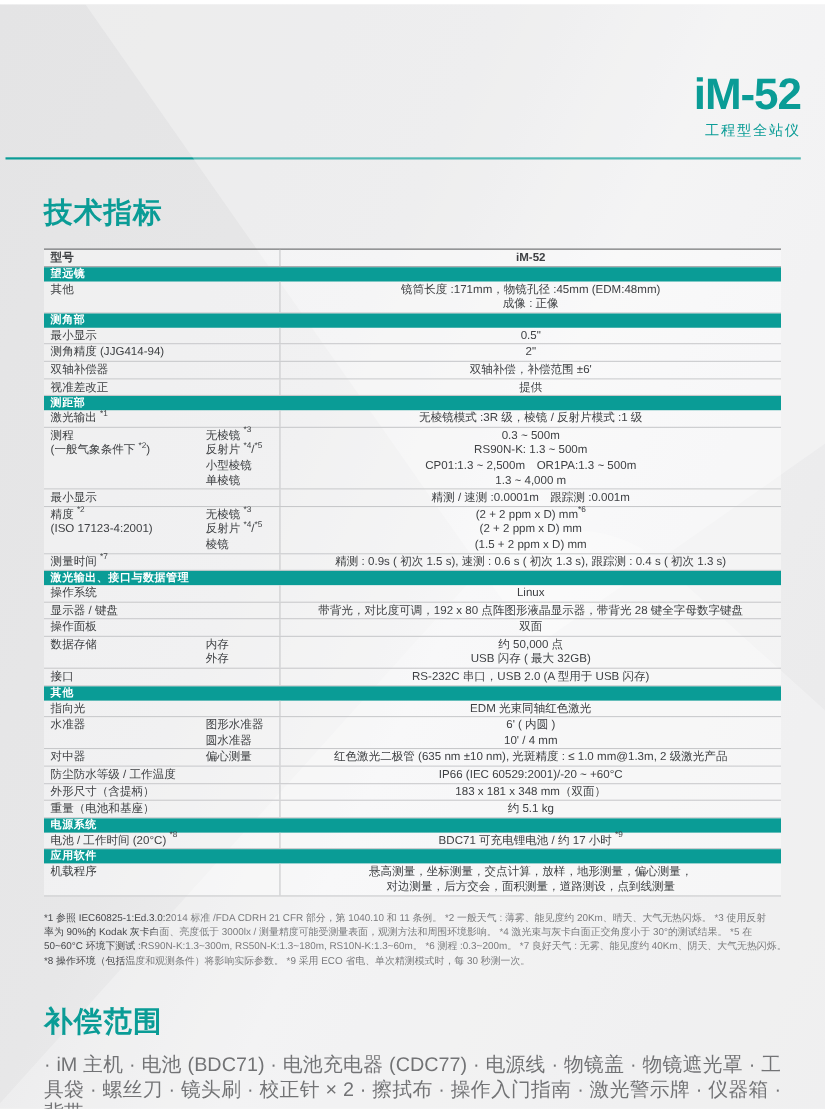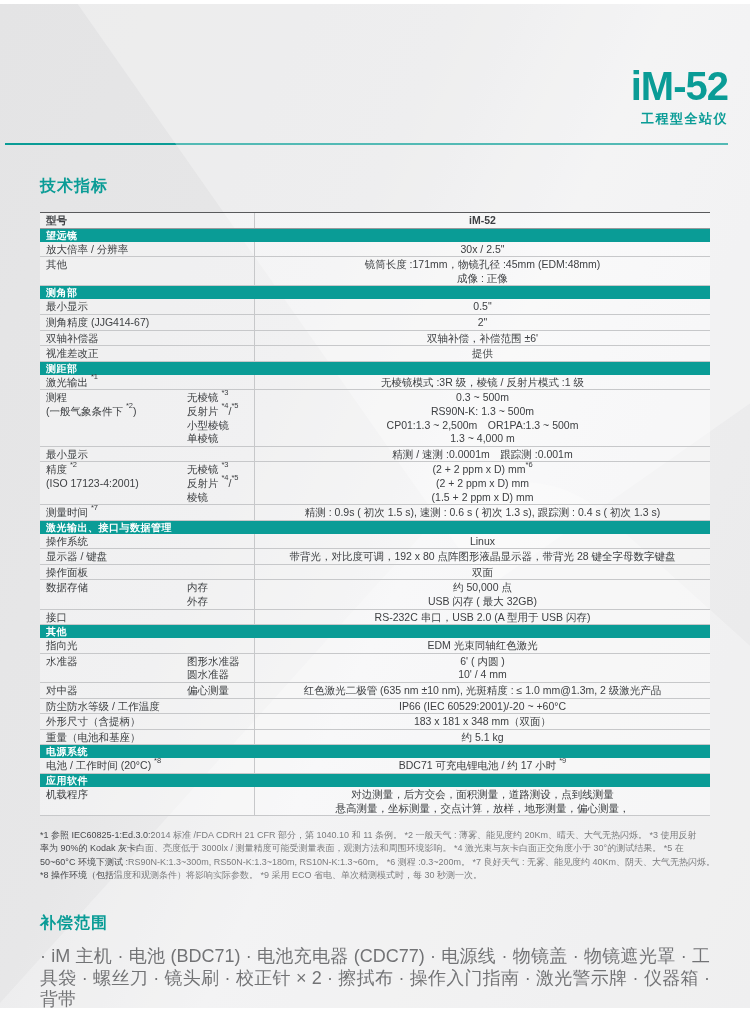"工程型全站仪" .product-subtitle { font-weight: bold -> normal }
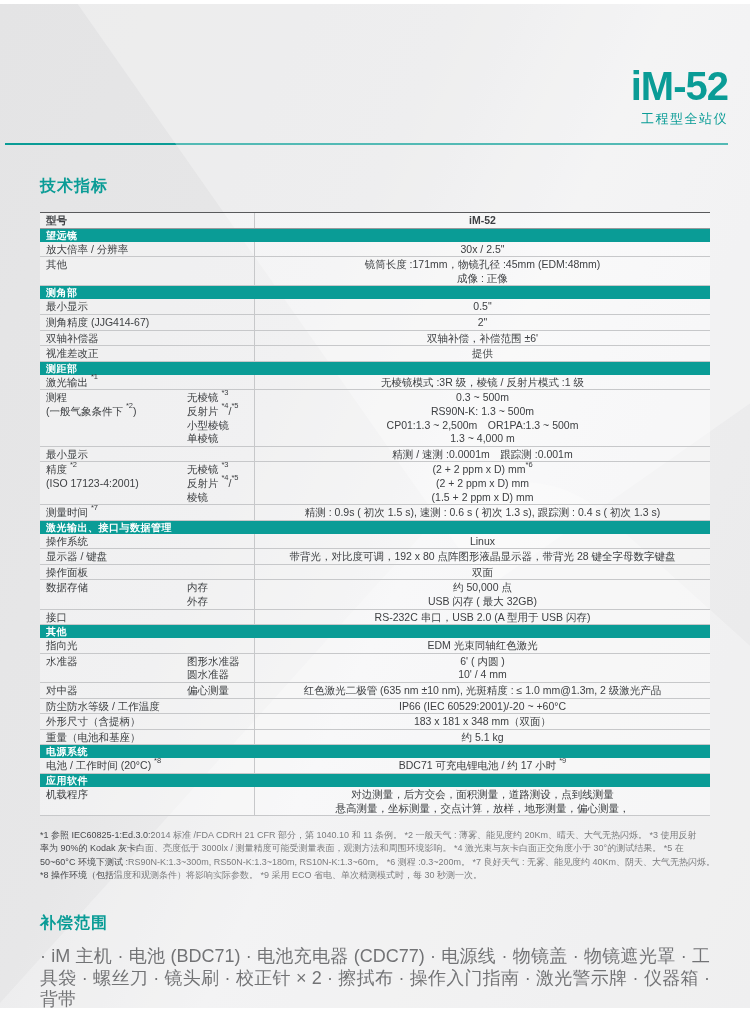"技术指标" .section-heading { font-size: 16px -> 26px }
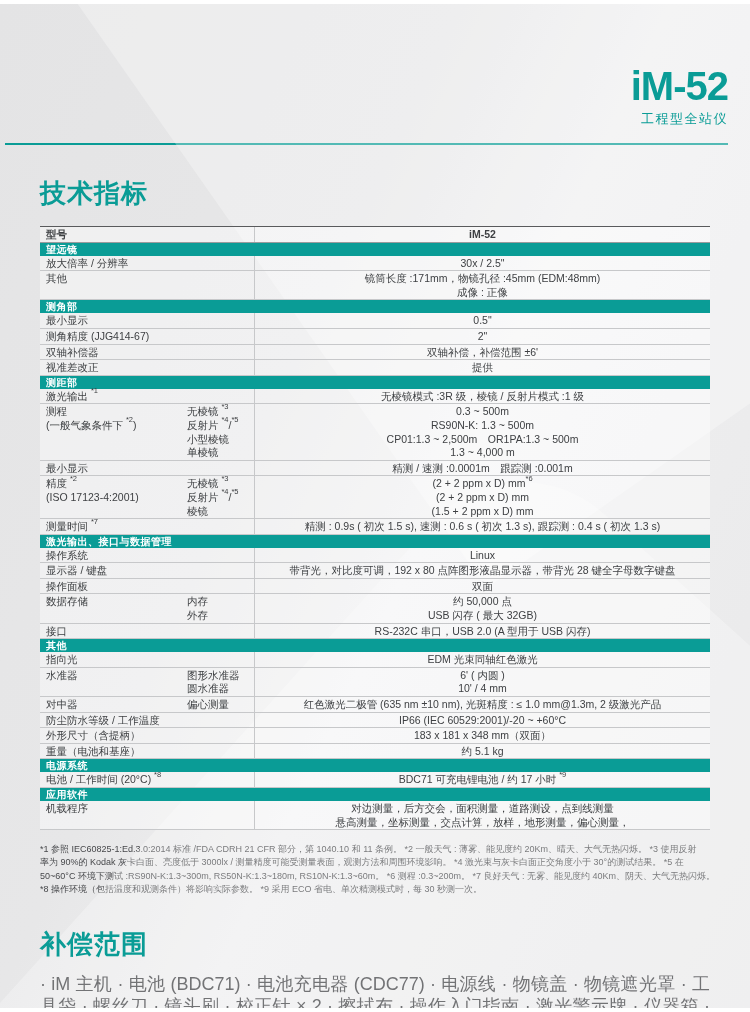"放大倍率 / 分辨率" div.s-row { html: <div> <div> <div> <div>放大倍率 / 分辨率</div> </div> </div> <div> <div>30x / 2.5"</div> </div> </div> -> none }
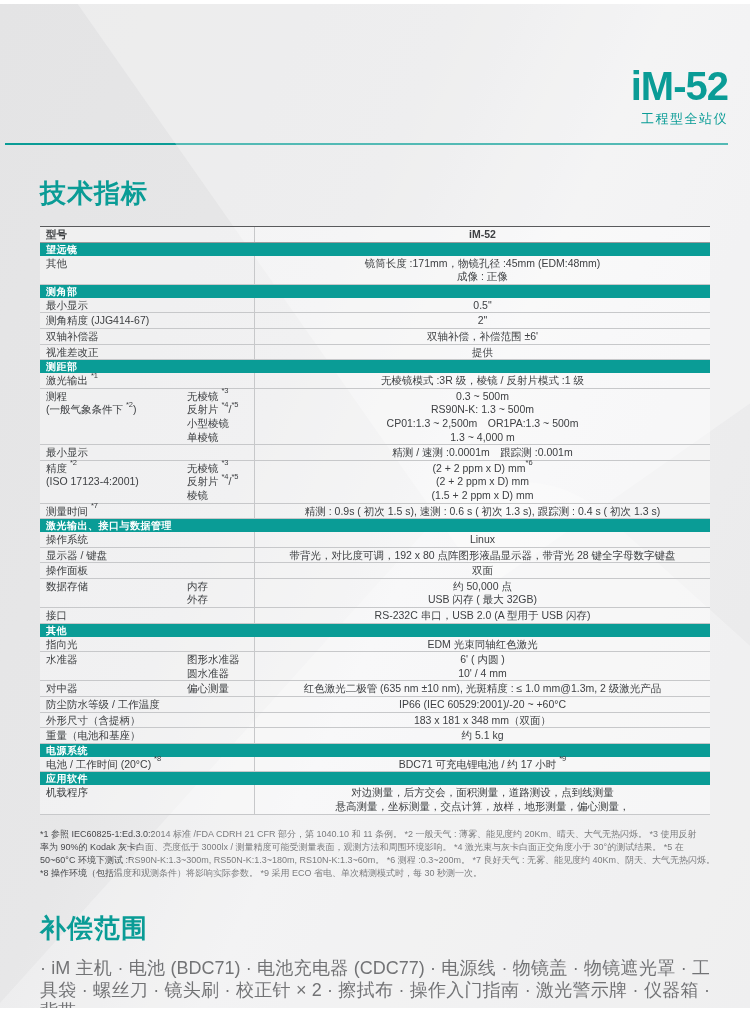"测角精度 (JJG414-67)" div.ln { text: JJG414-67 -> JJG414-94 }
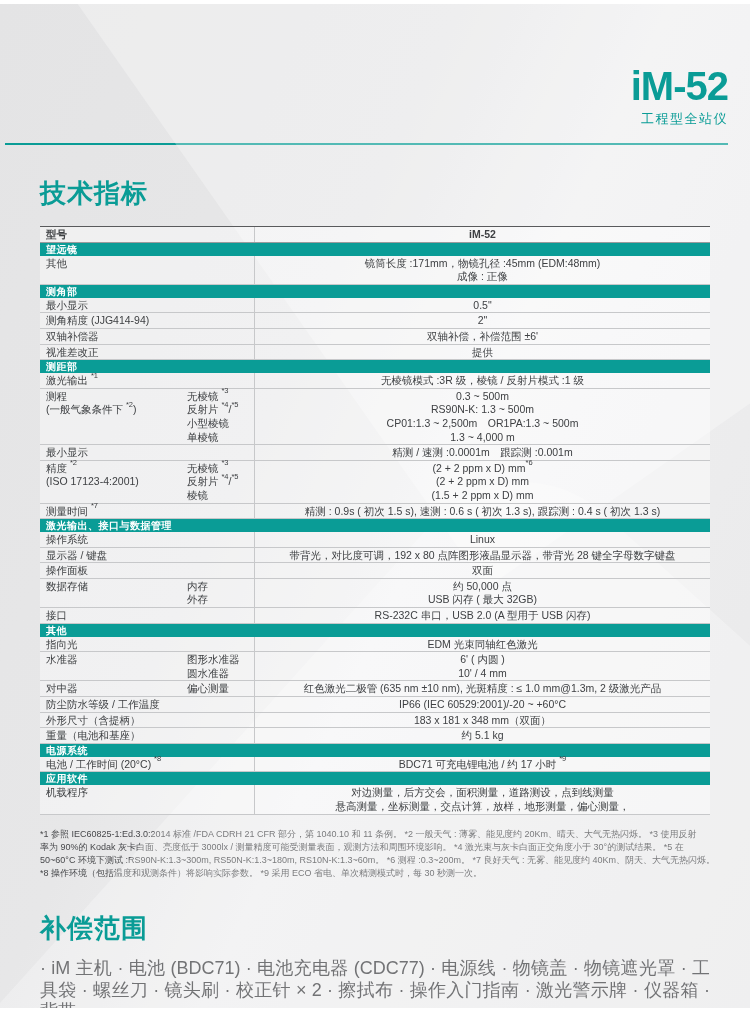"对边测量，后方交会，面积测量，道路测设，点到线测量" div.ln { order: before "悬高测量，坐标测量，交点计算，放样，地形测量，偏心测量，" -> after "悬高测量，坐标测量，交点计算，放样，地形测量，偏心测量，" }
